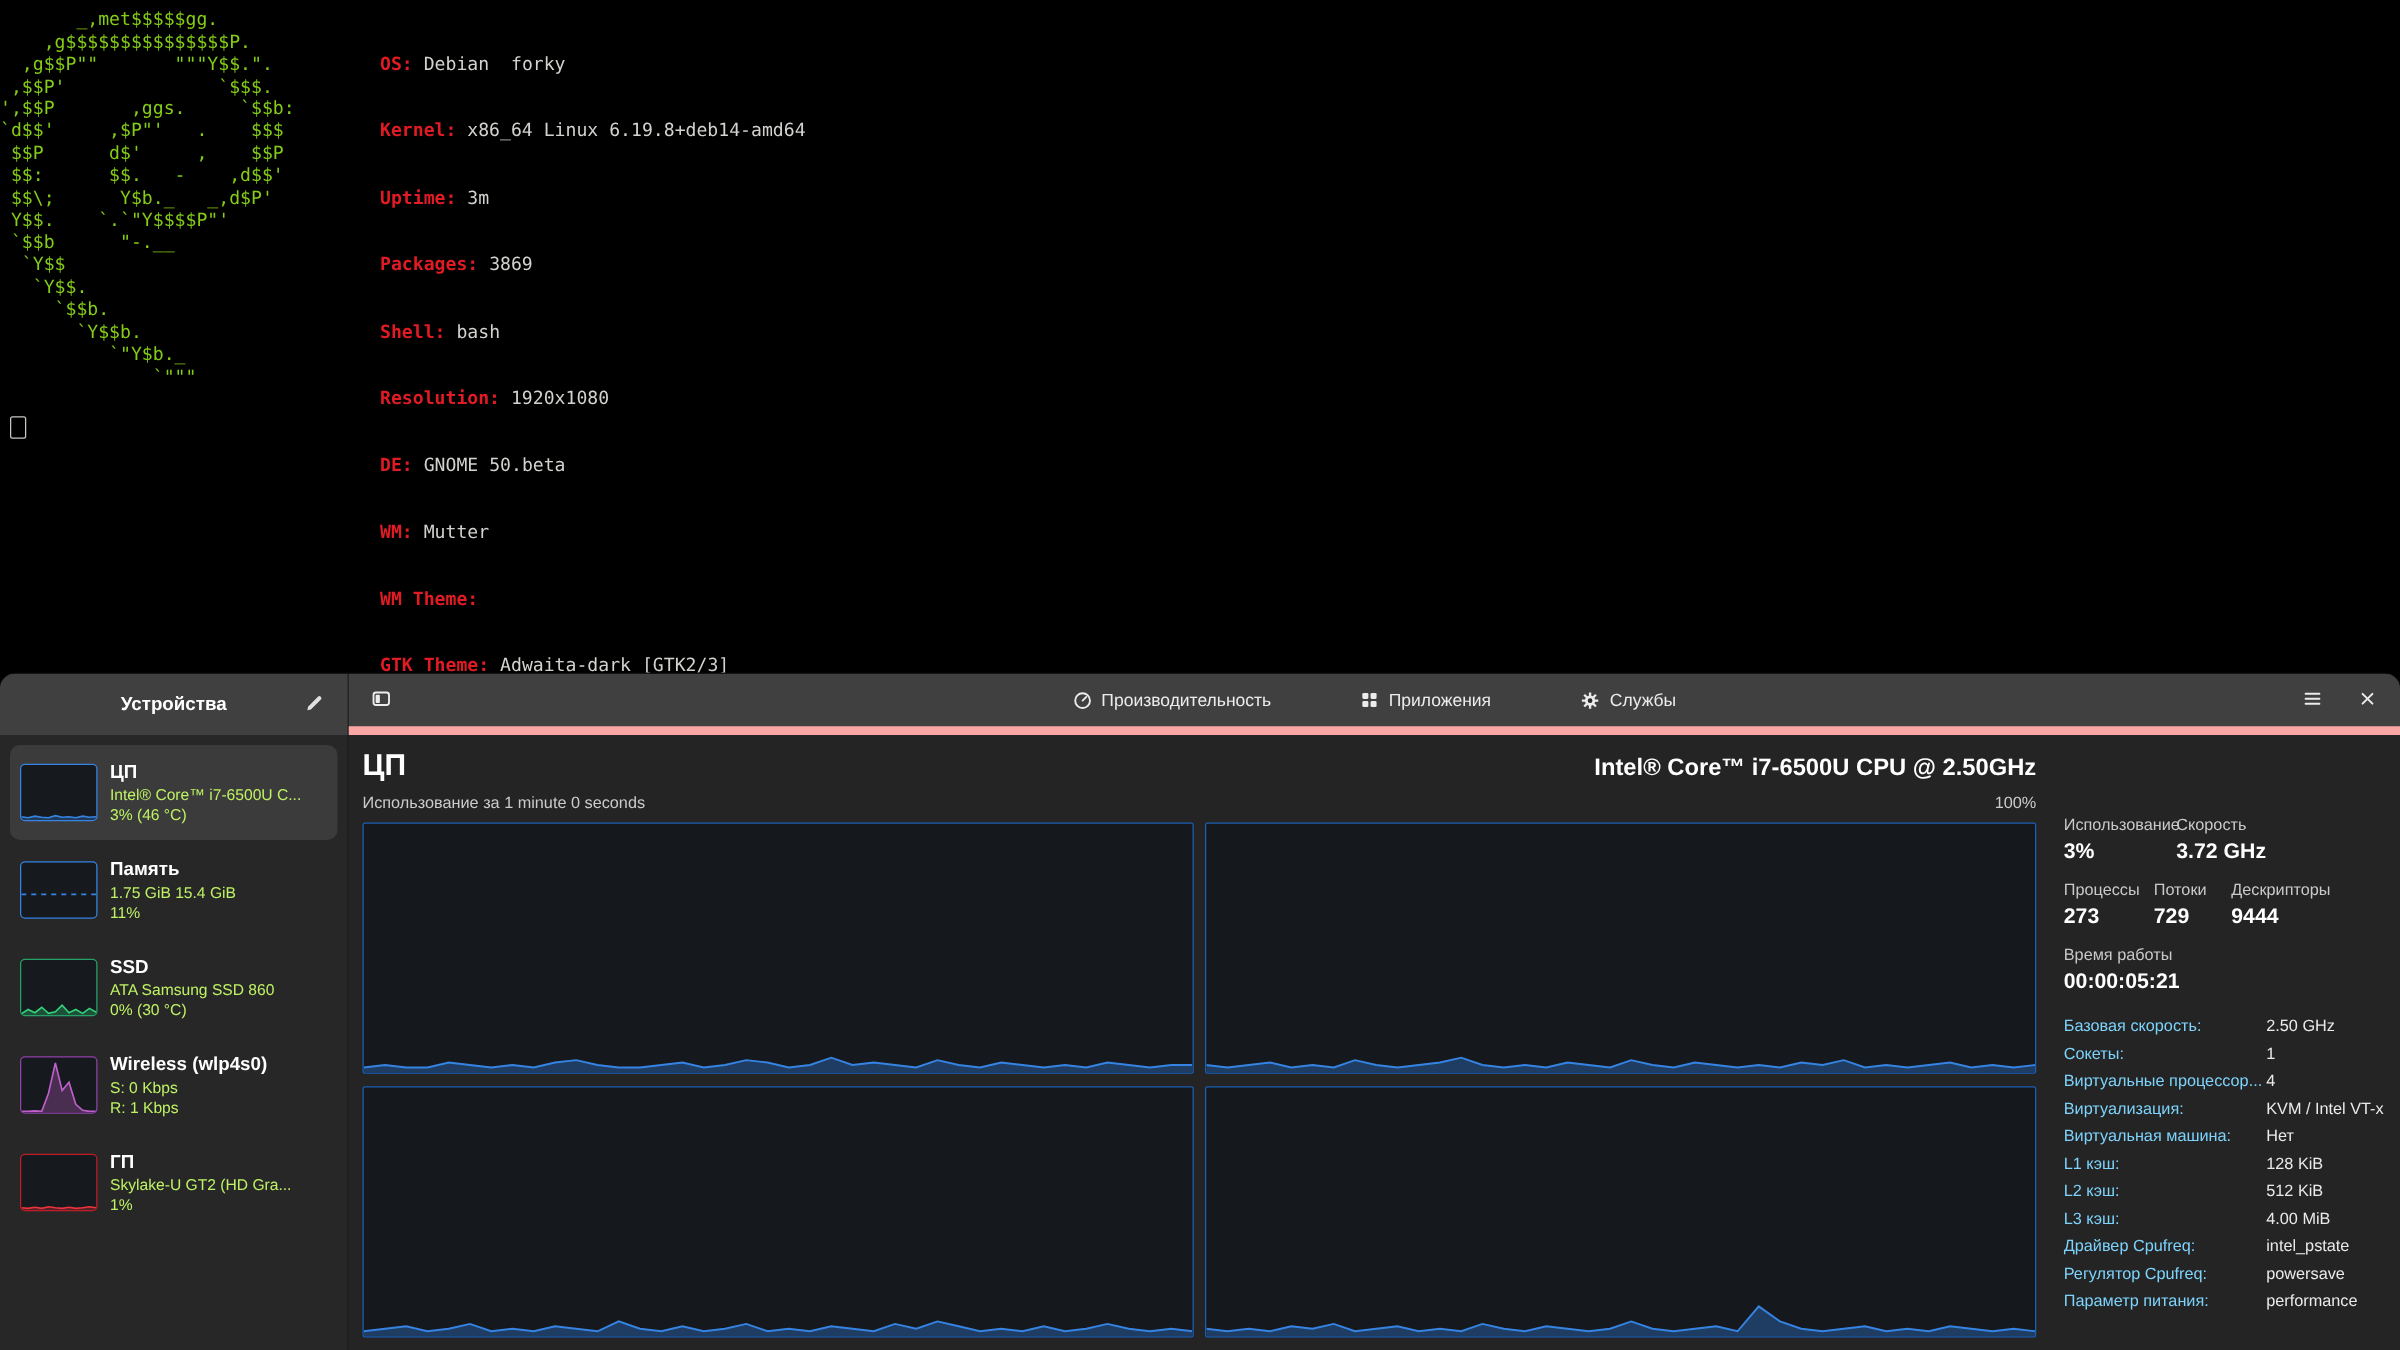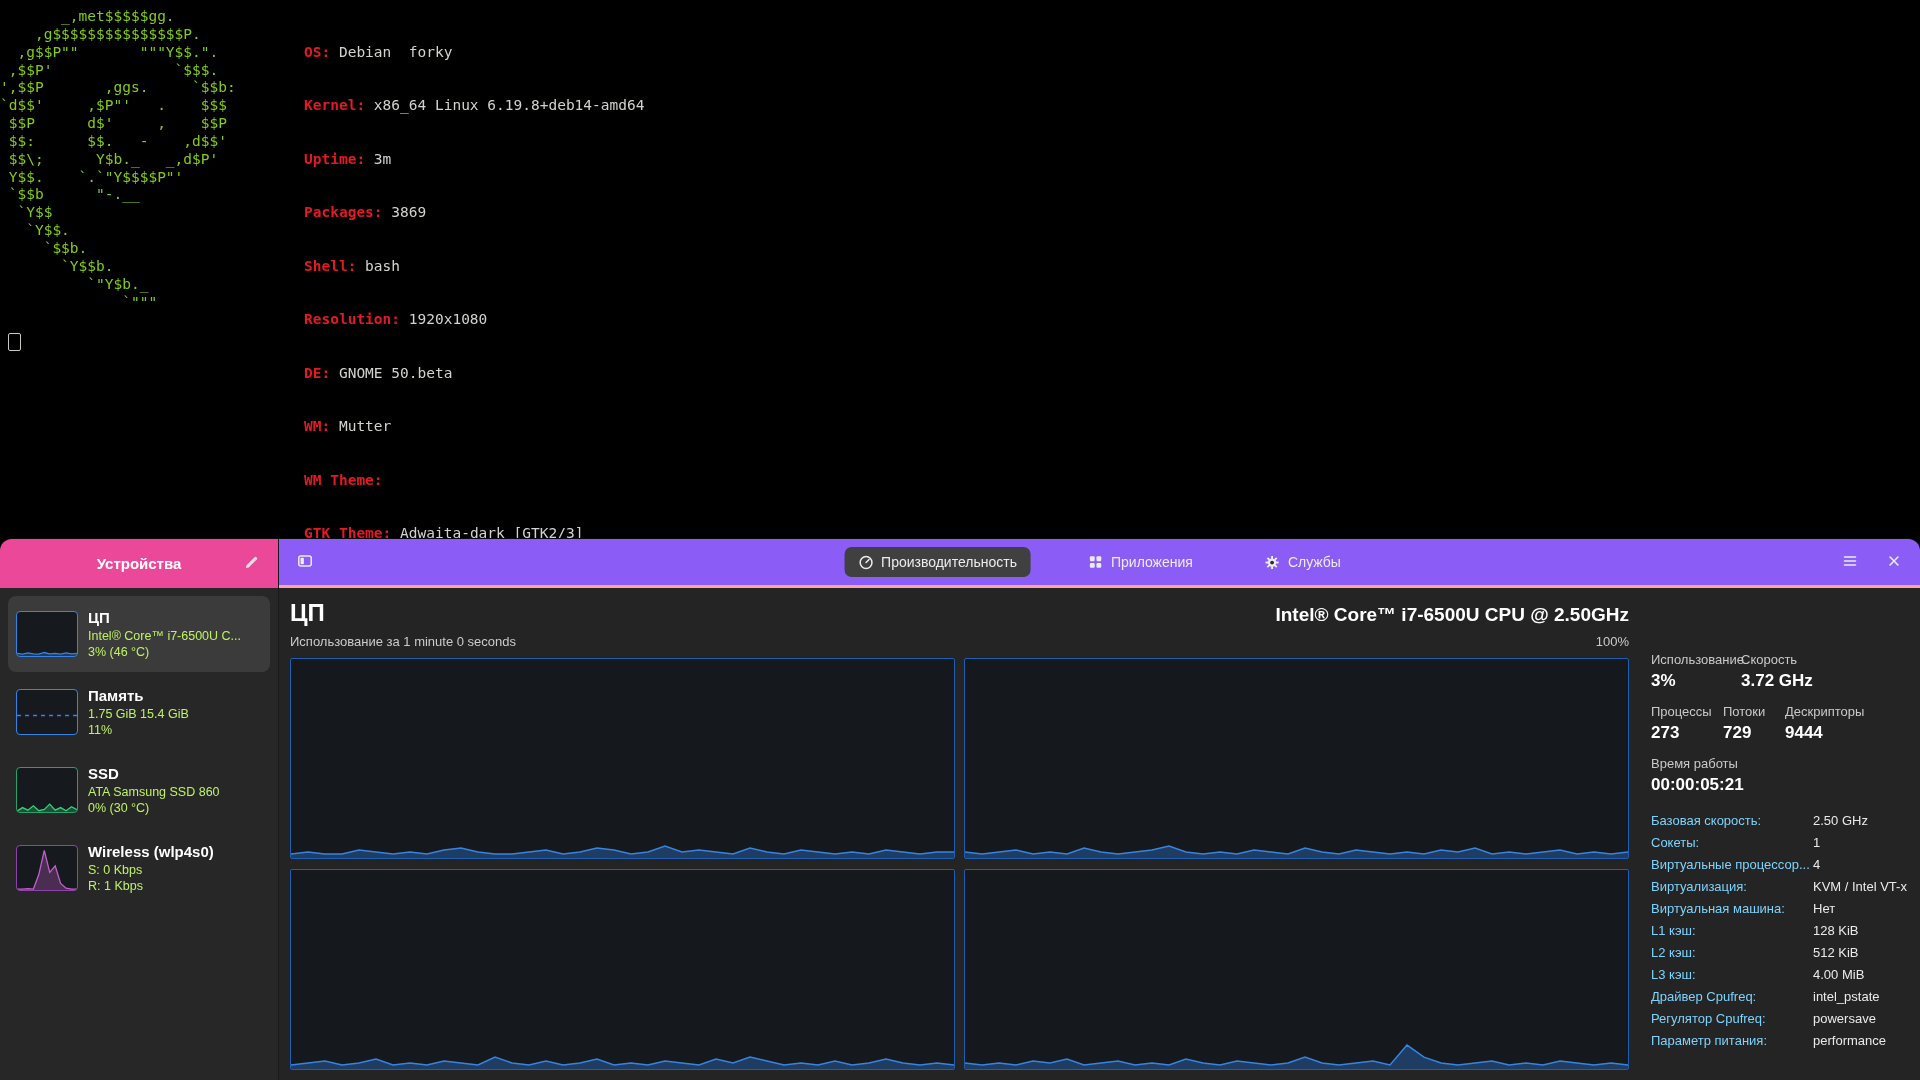"Устройства" .sidebar-header { background: #ec4899 -> #404040 }
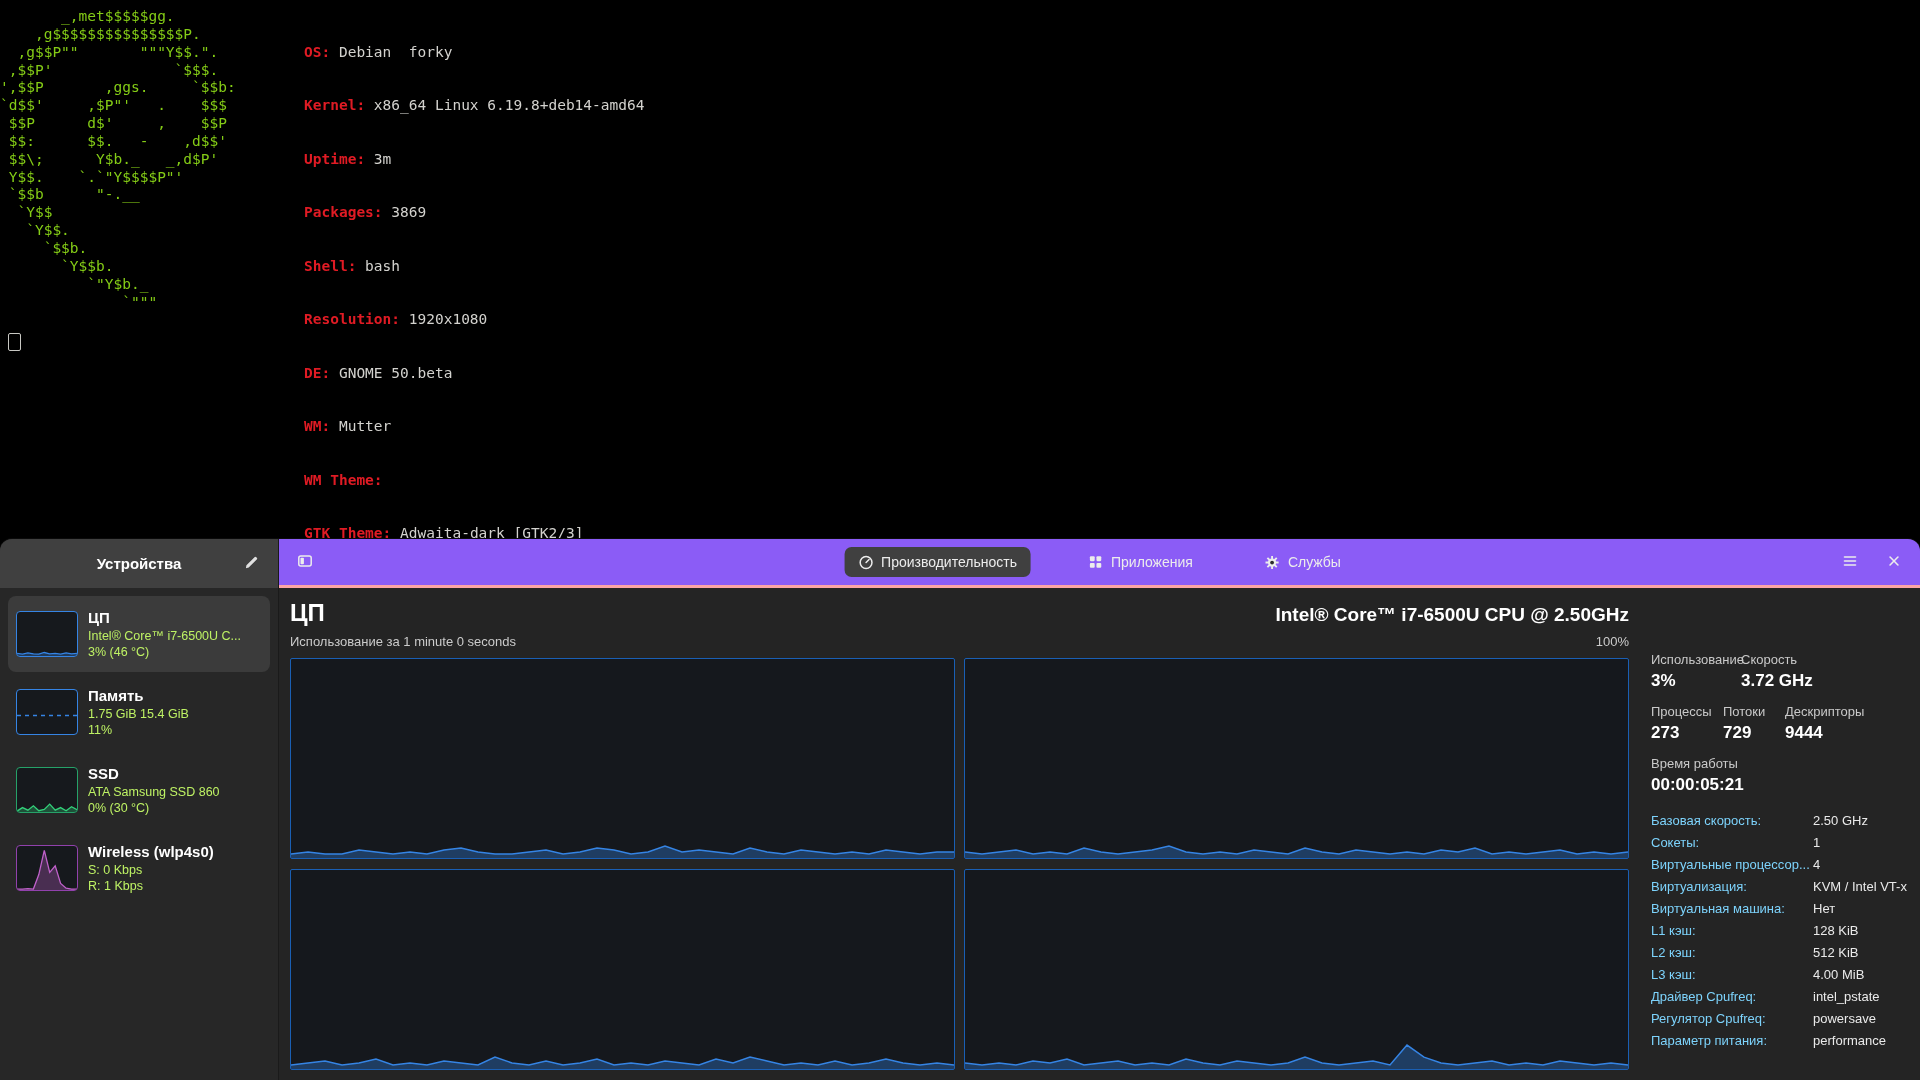"Производительность" .main-header { background: #8b5cf6 -> #404040; border-bottom: 3px solid #fca5a5 -> 7px solid #fca5a5 }
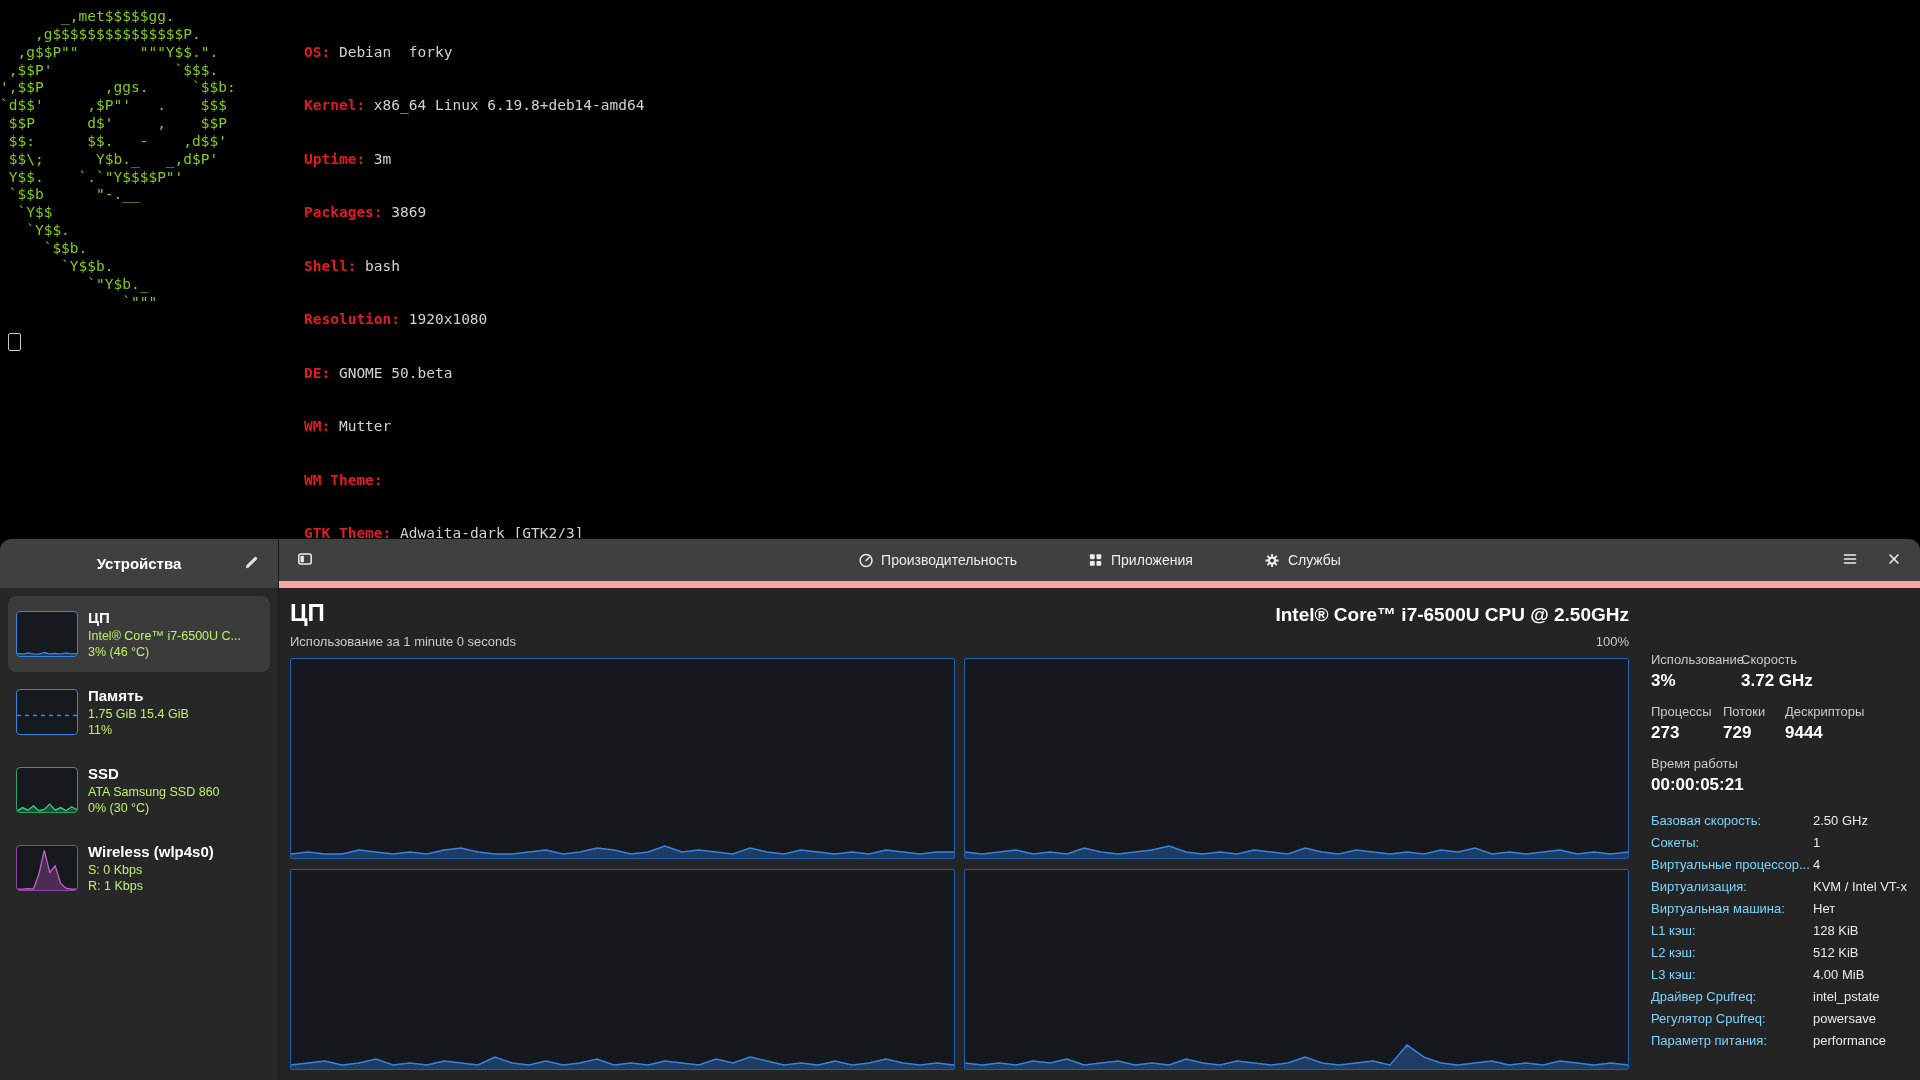"ГП" div.device { html: none -> <div> <div> <svg> <polygon></polygon> <polyline></polyline> </svg> </div> <div> <div>ГП</div> <div>Skylake-U GT2 (HD Gra...</div> <div>1%</div> </div> </div> }
